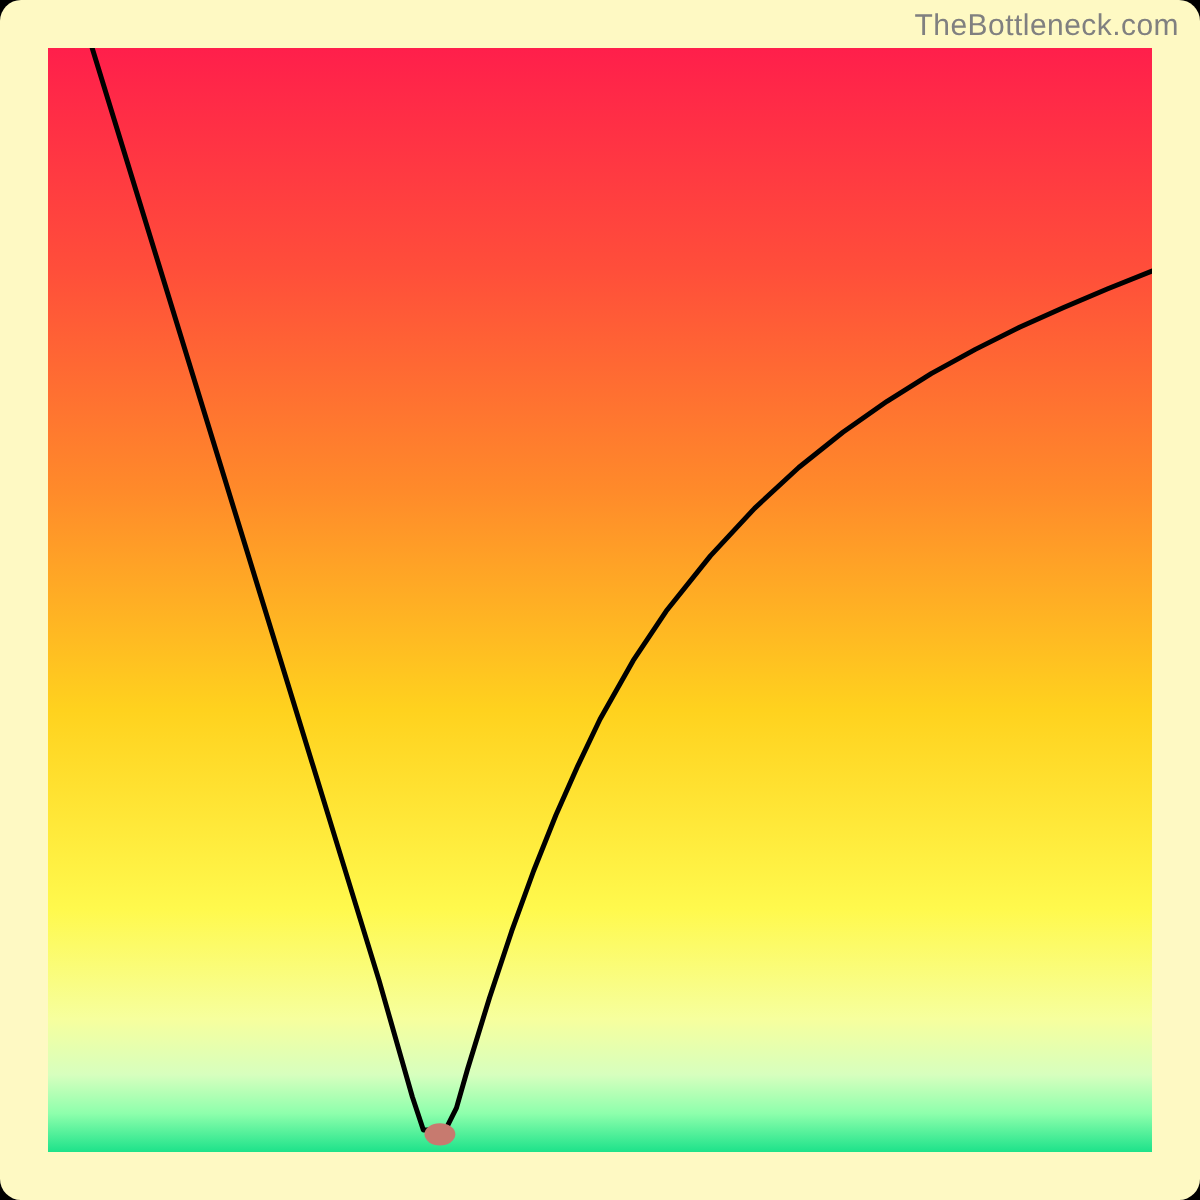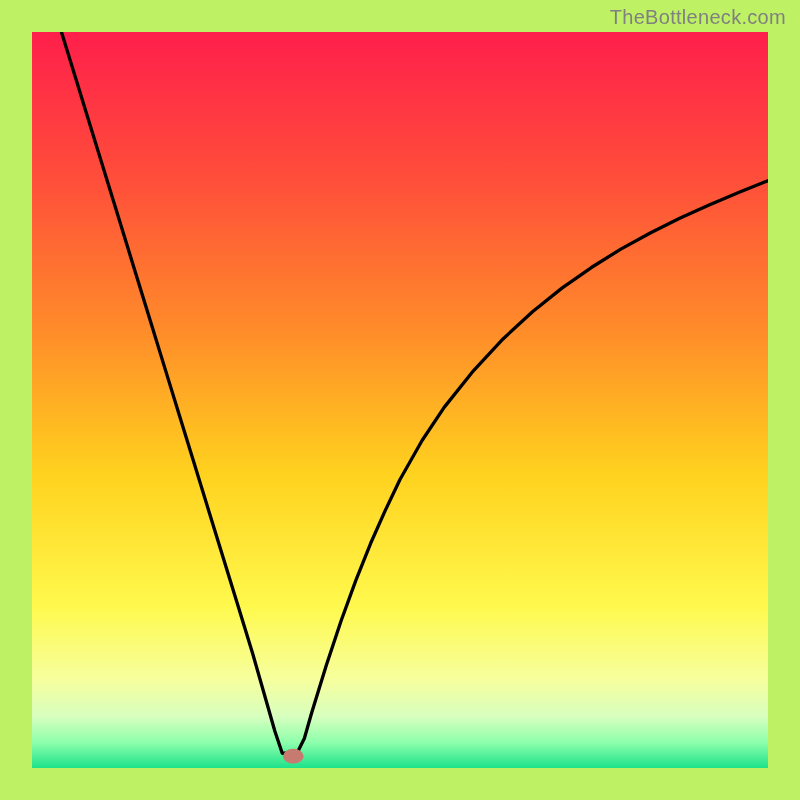"TheBottleneck.com" .frame { background: #bef264 -> #fef9c3; border-radius: none -> 14px }
